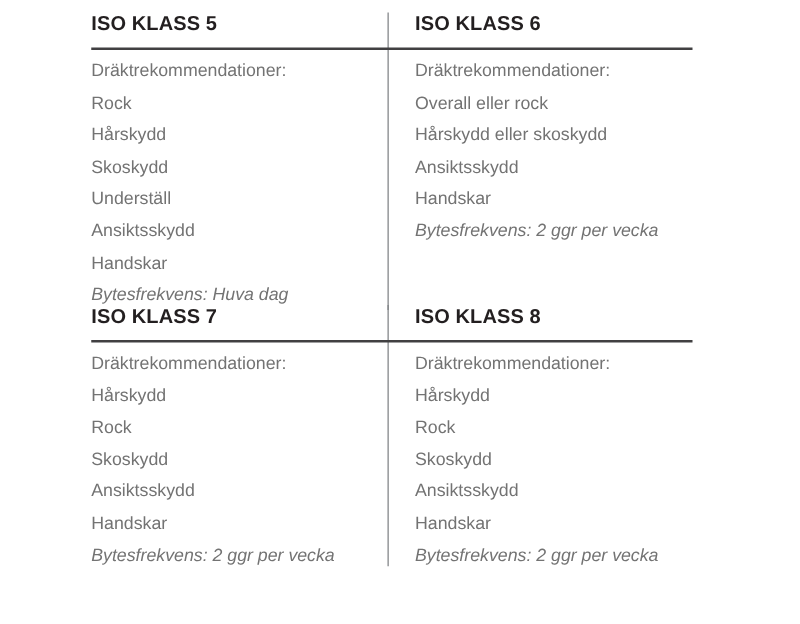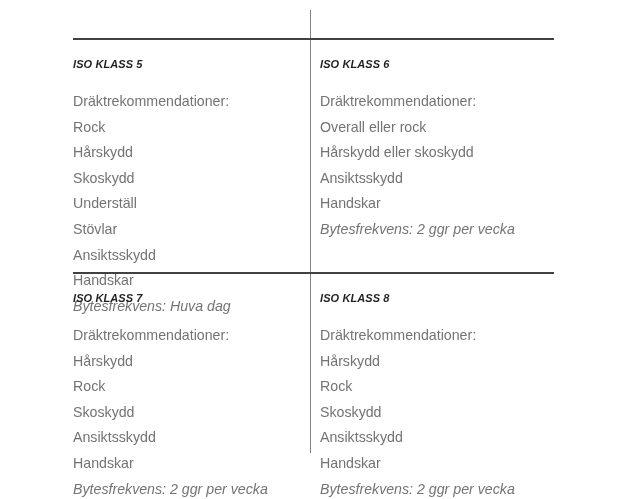"ISO KLASS 5" .col-header { font-size: 11px -> 16px; font-style: italic -> none; margin-top: 44px -> none }
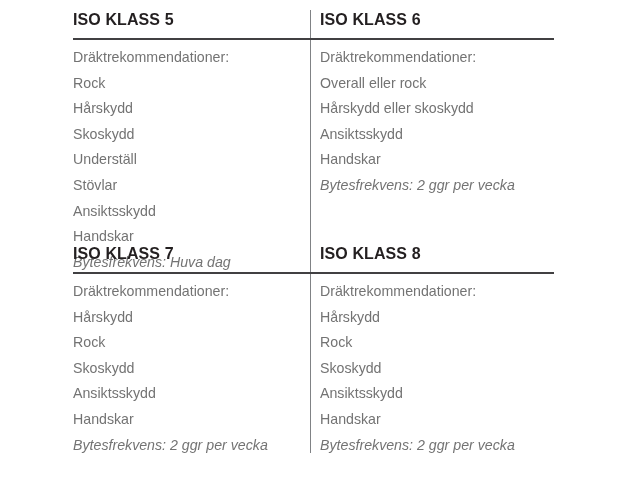"ISO KLASS 6" .col-right { padding-left: 10px -> 22px }
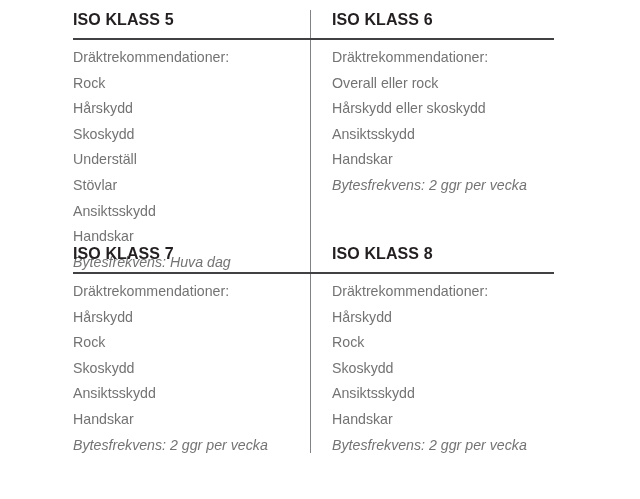"Stövlar" div.row-item { html: <div>Stövlar</div> -> none }
